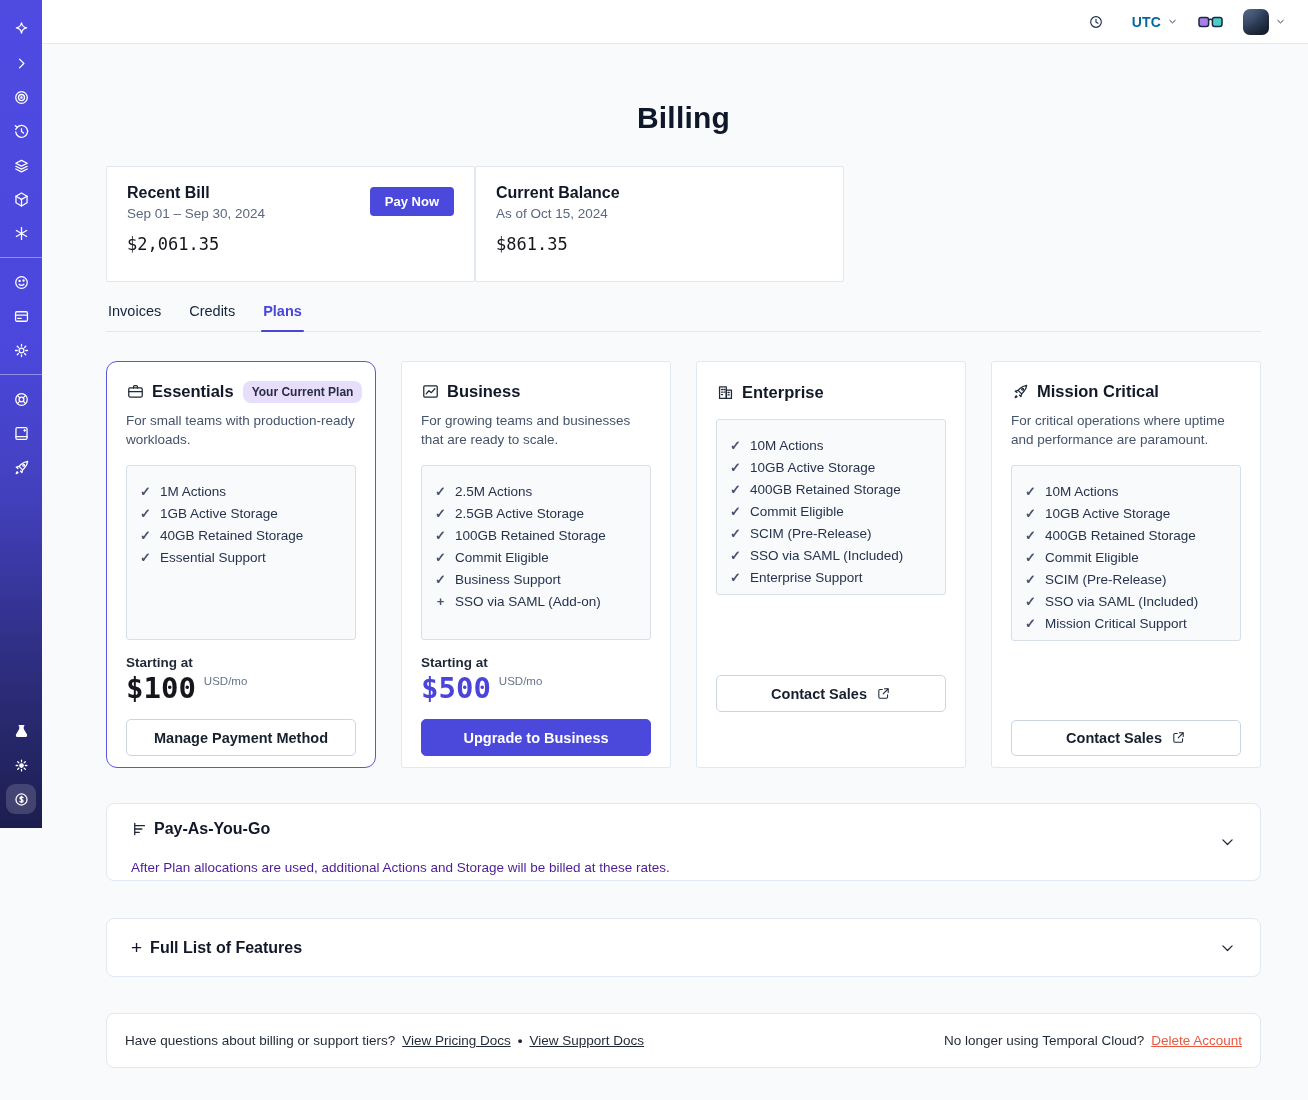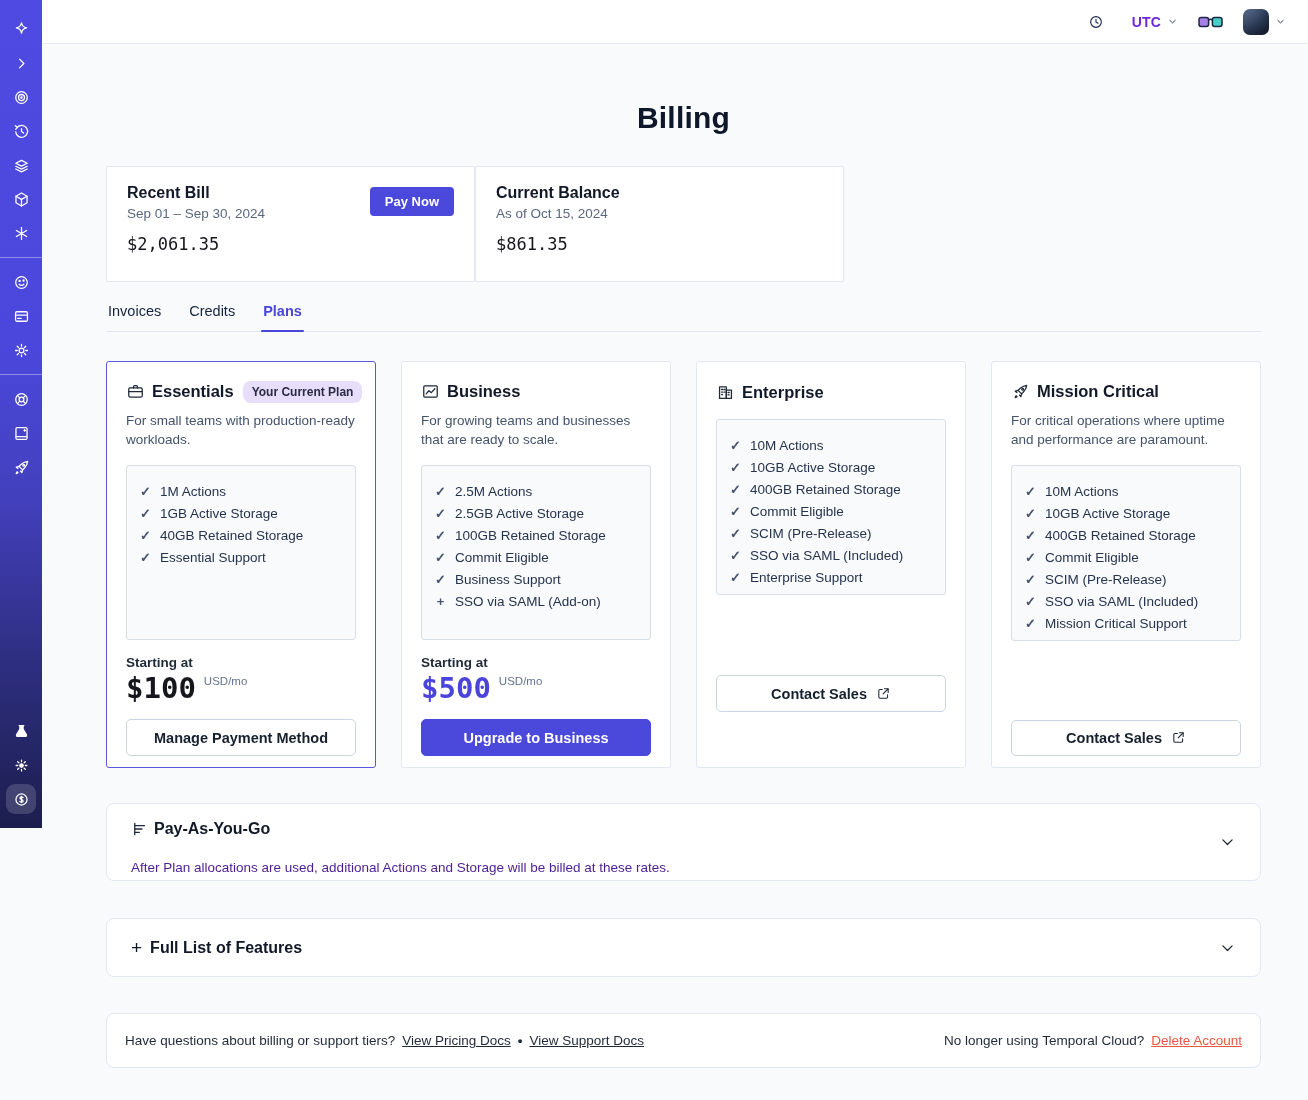"UTC" .tz-label { color: #6d28d9 -> #0369a1 }
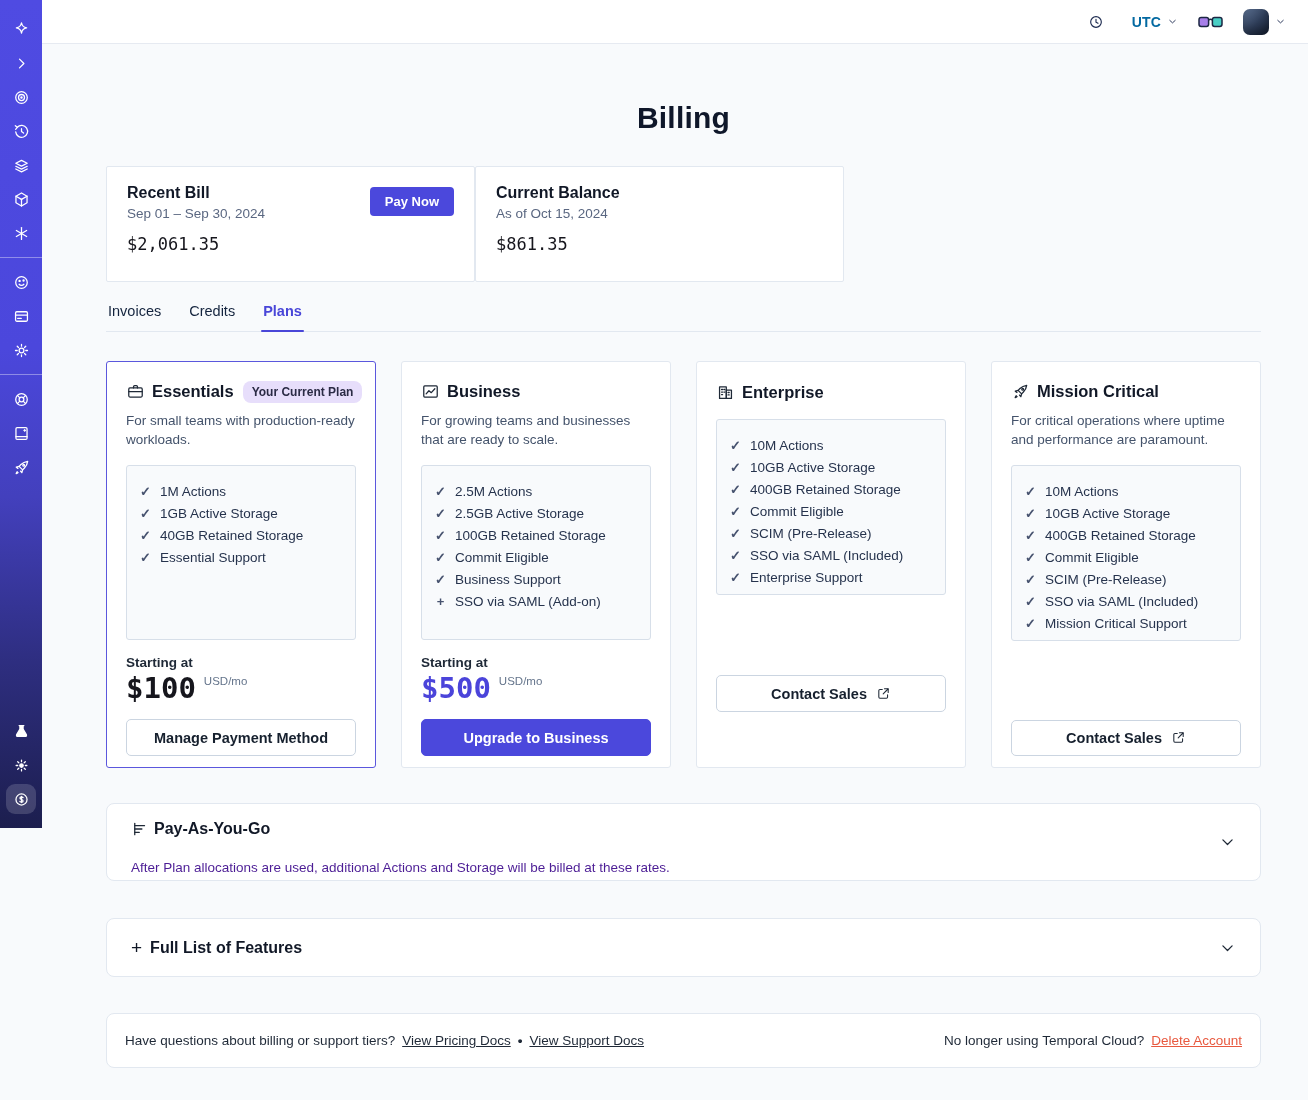"Essentials" .plan-card.current { border-radius: none -> 11px }
